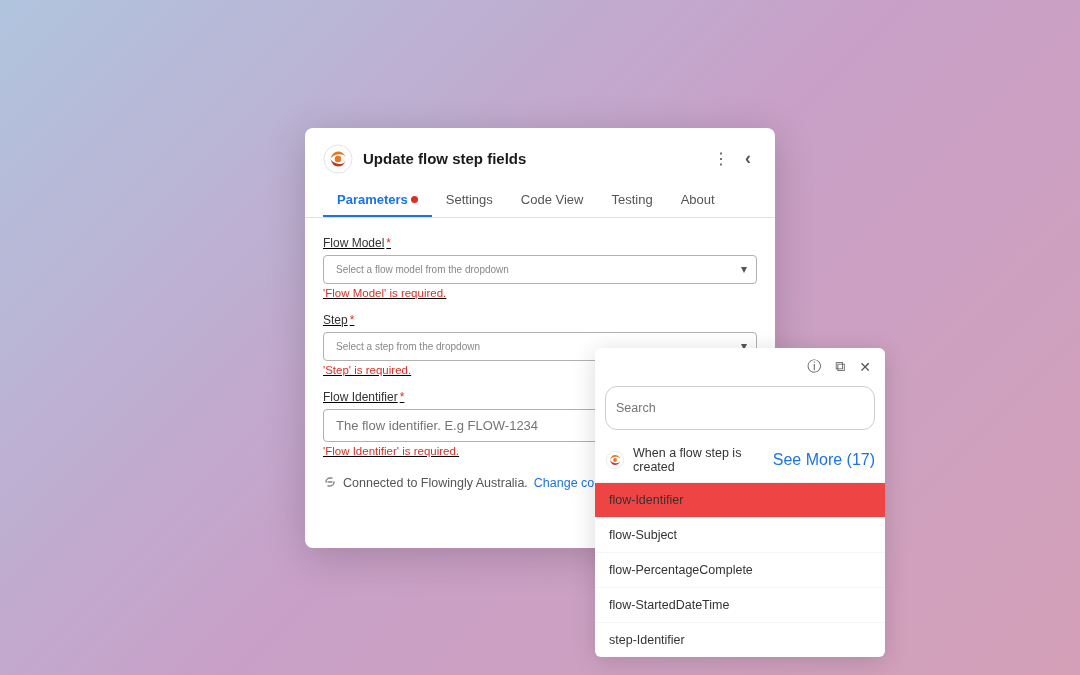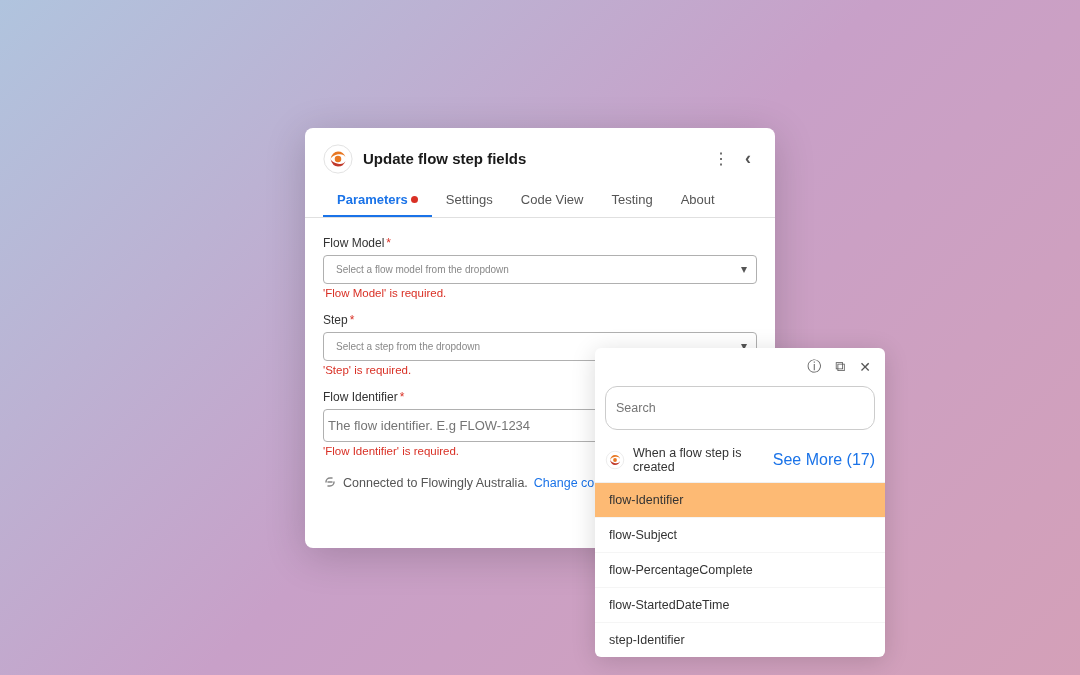"Flow Model" .field-group { text-decoration: none -> underline }
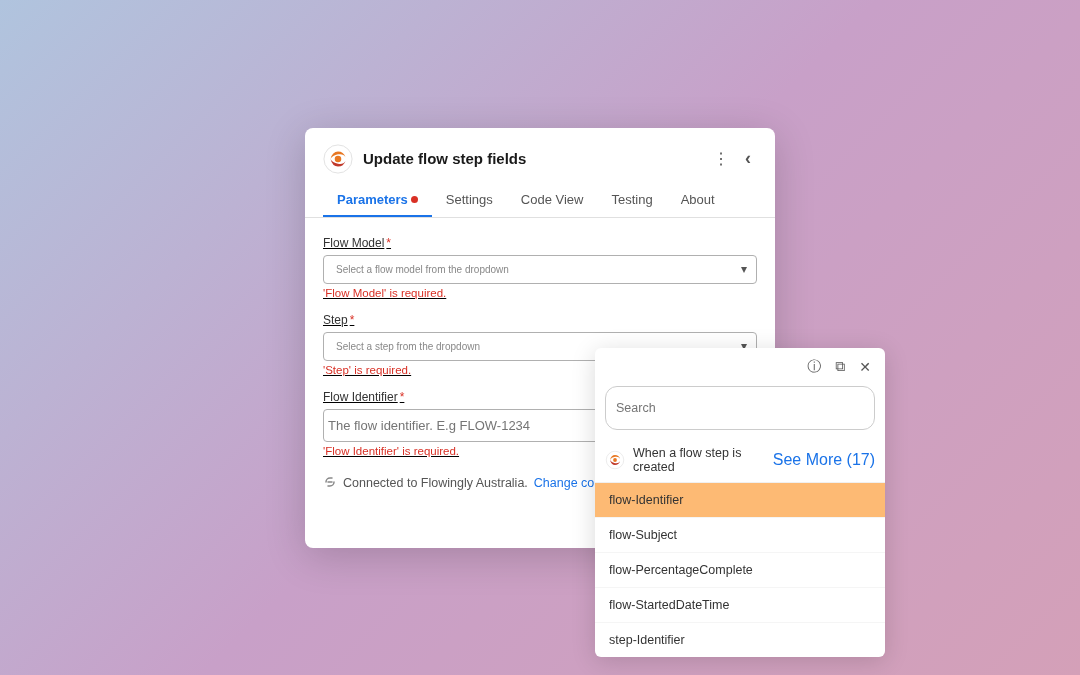"The flow identifier. E.g FLOW-1234" .field-input { padding: 8px 4px -> 8px 12px }
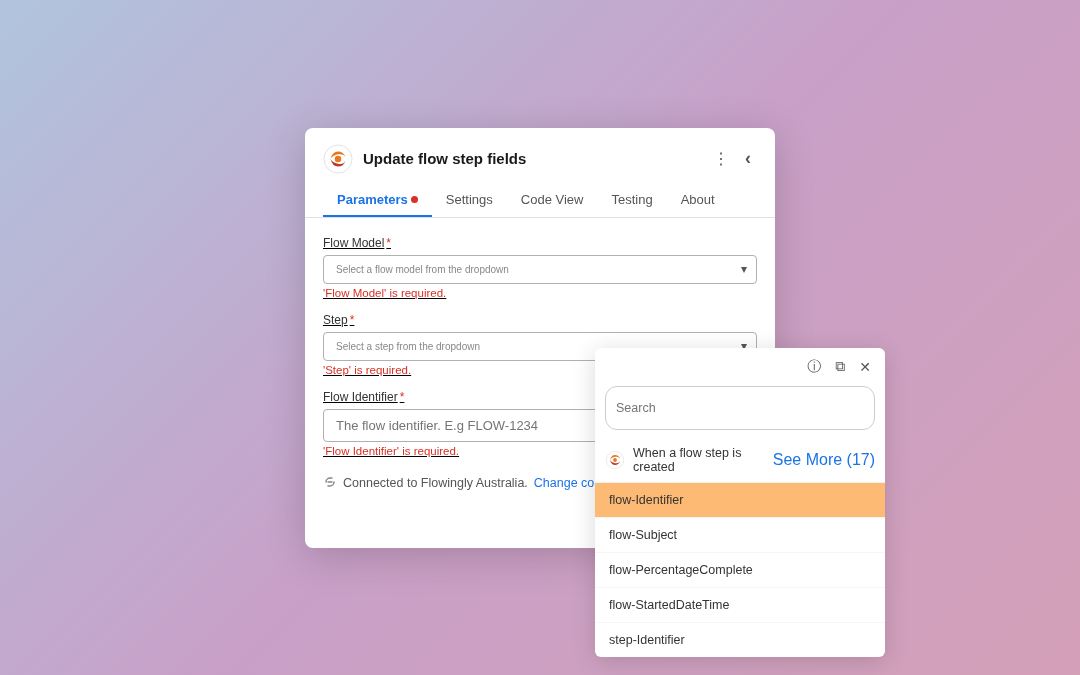"flow-Identifier" .dynamic-item.highlighted { background: #fdba74 -> #ef4444 }
